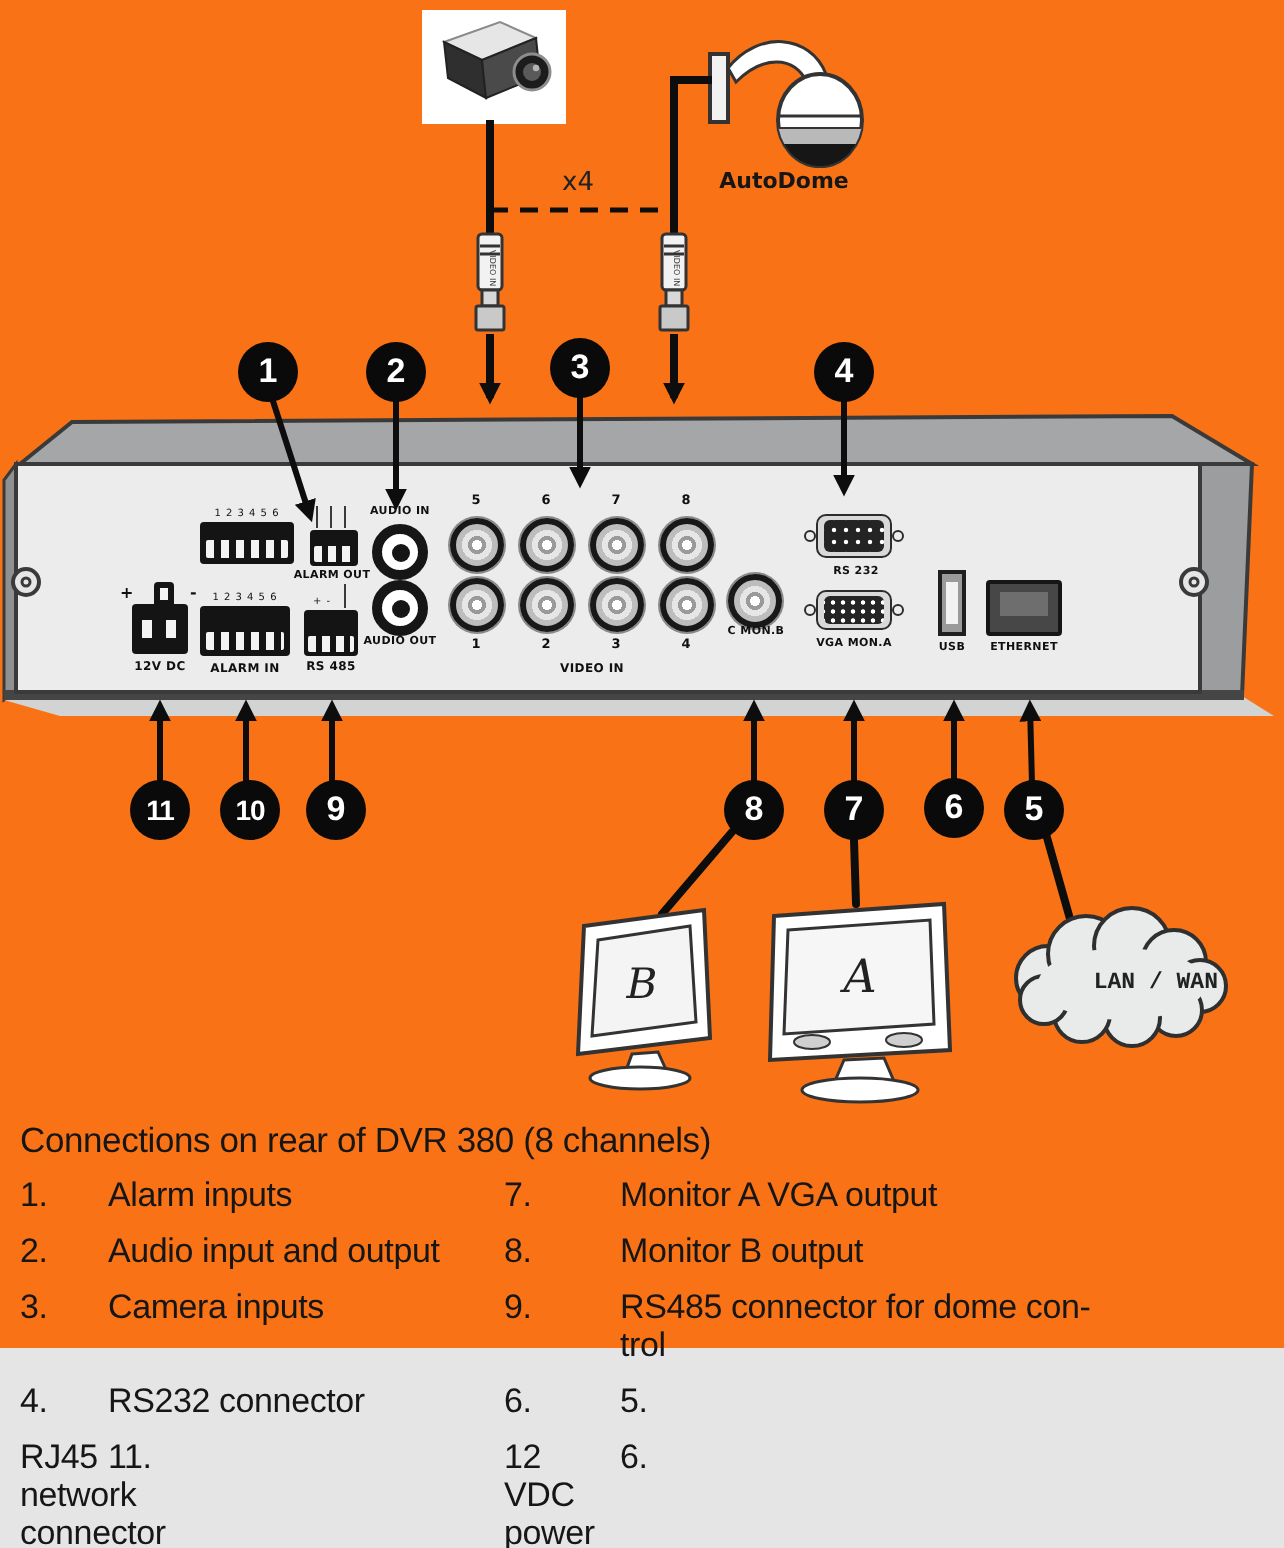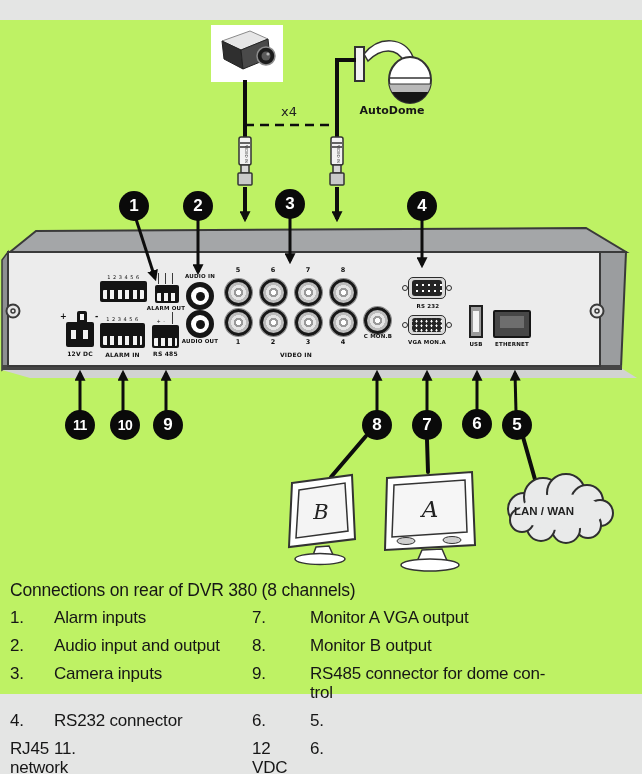"x4" #root { background: #bef264 -> #f97316; margin-top: 20px -> none }
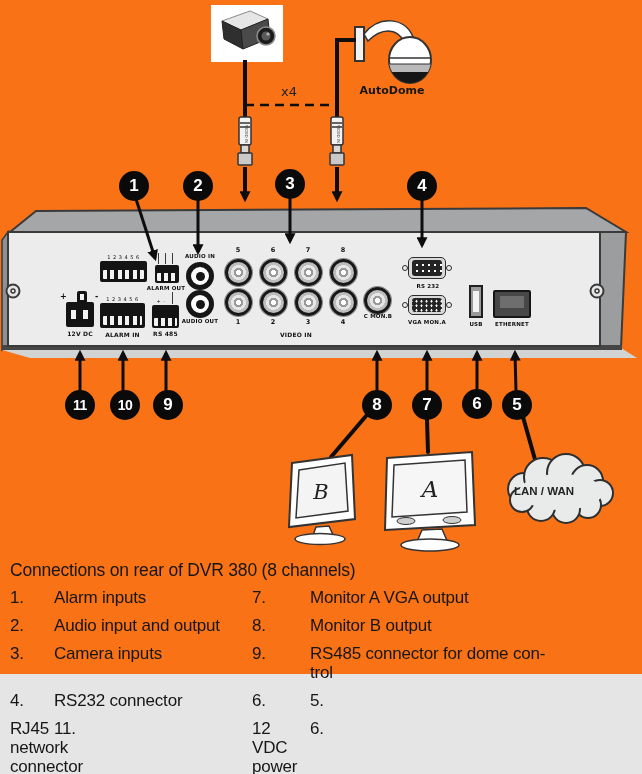"LAN / WAN" .cloud-label { font-family: Liberation Sans, sans-serif -> Liberation Mono, monospace; text-align: left -> right }
